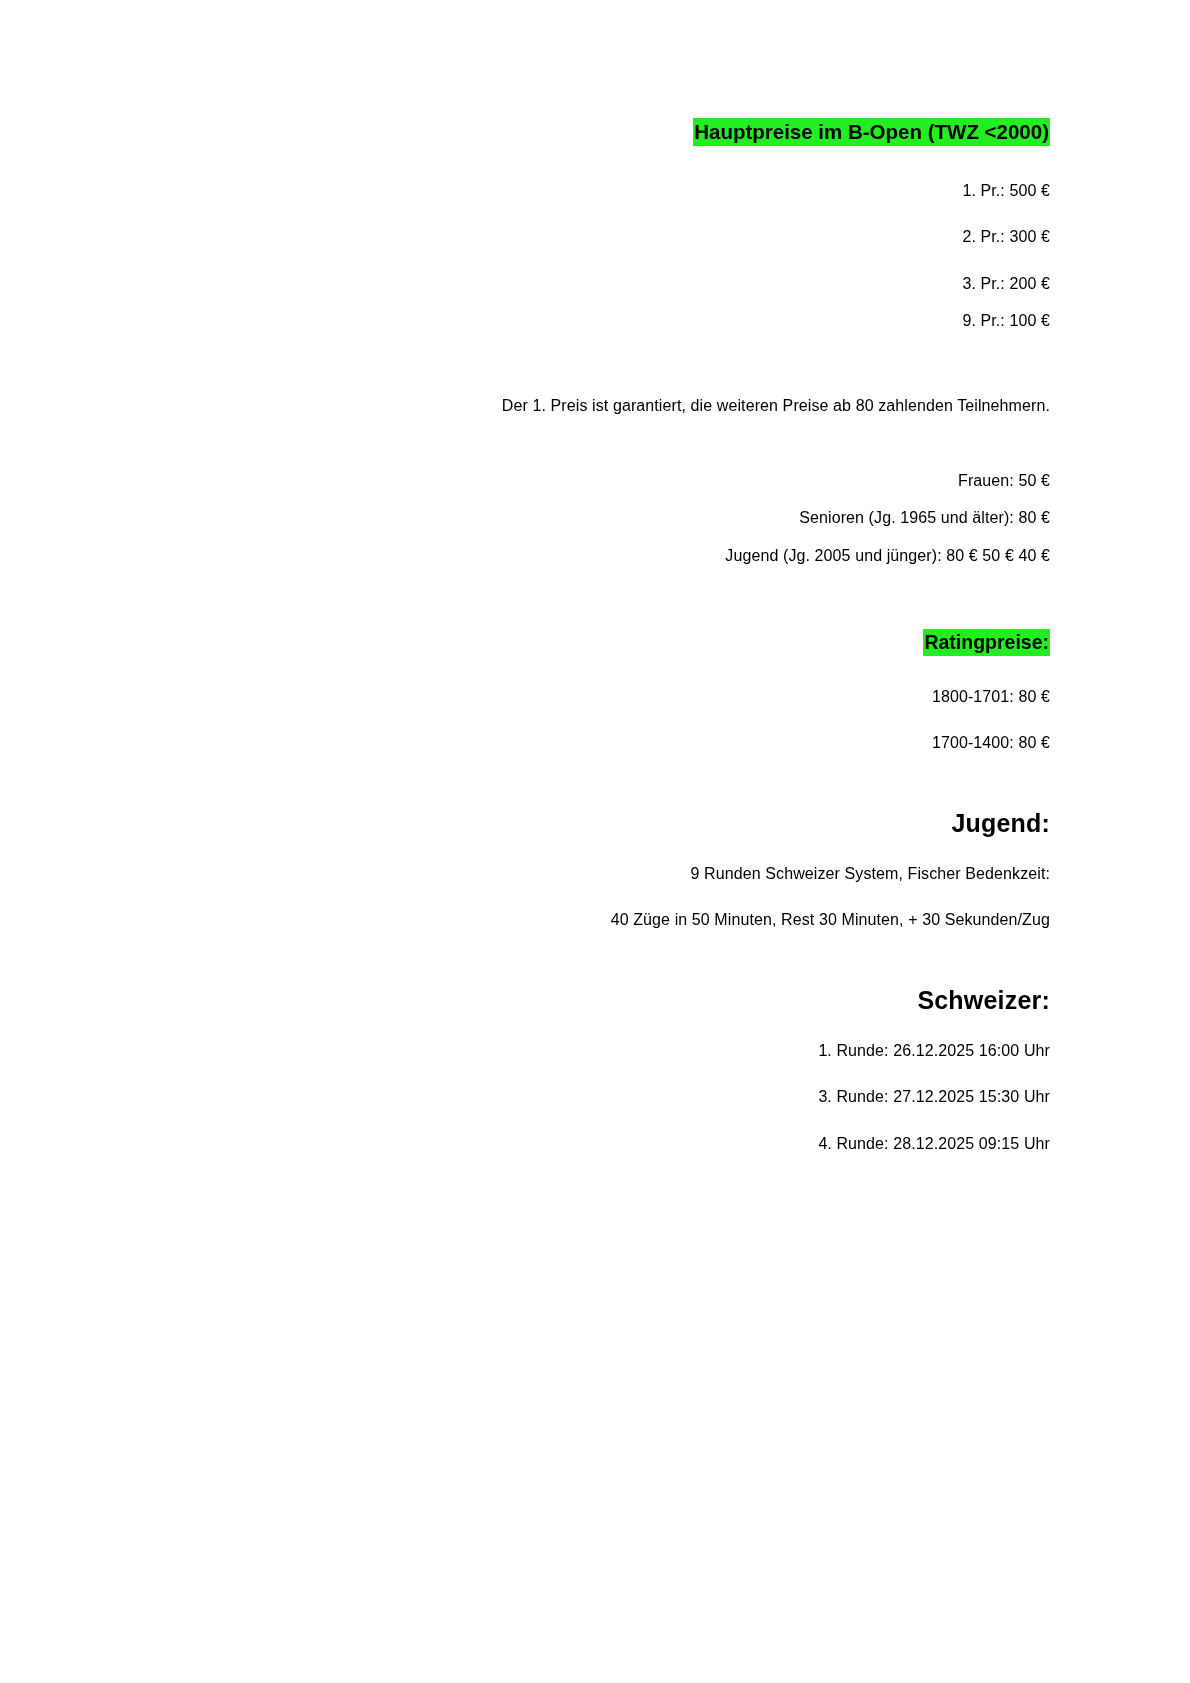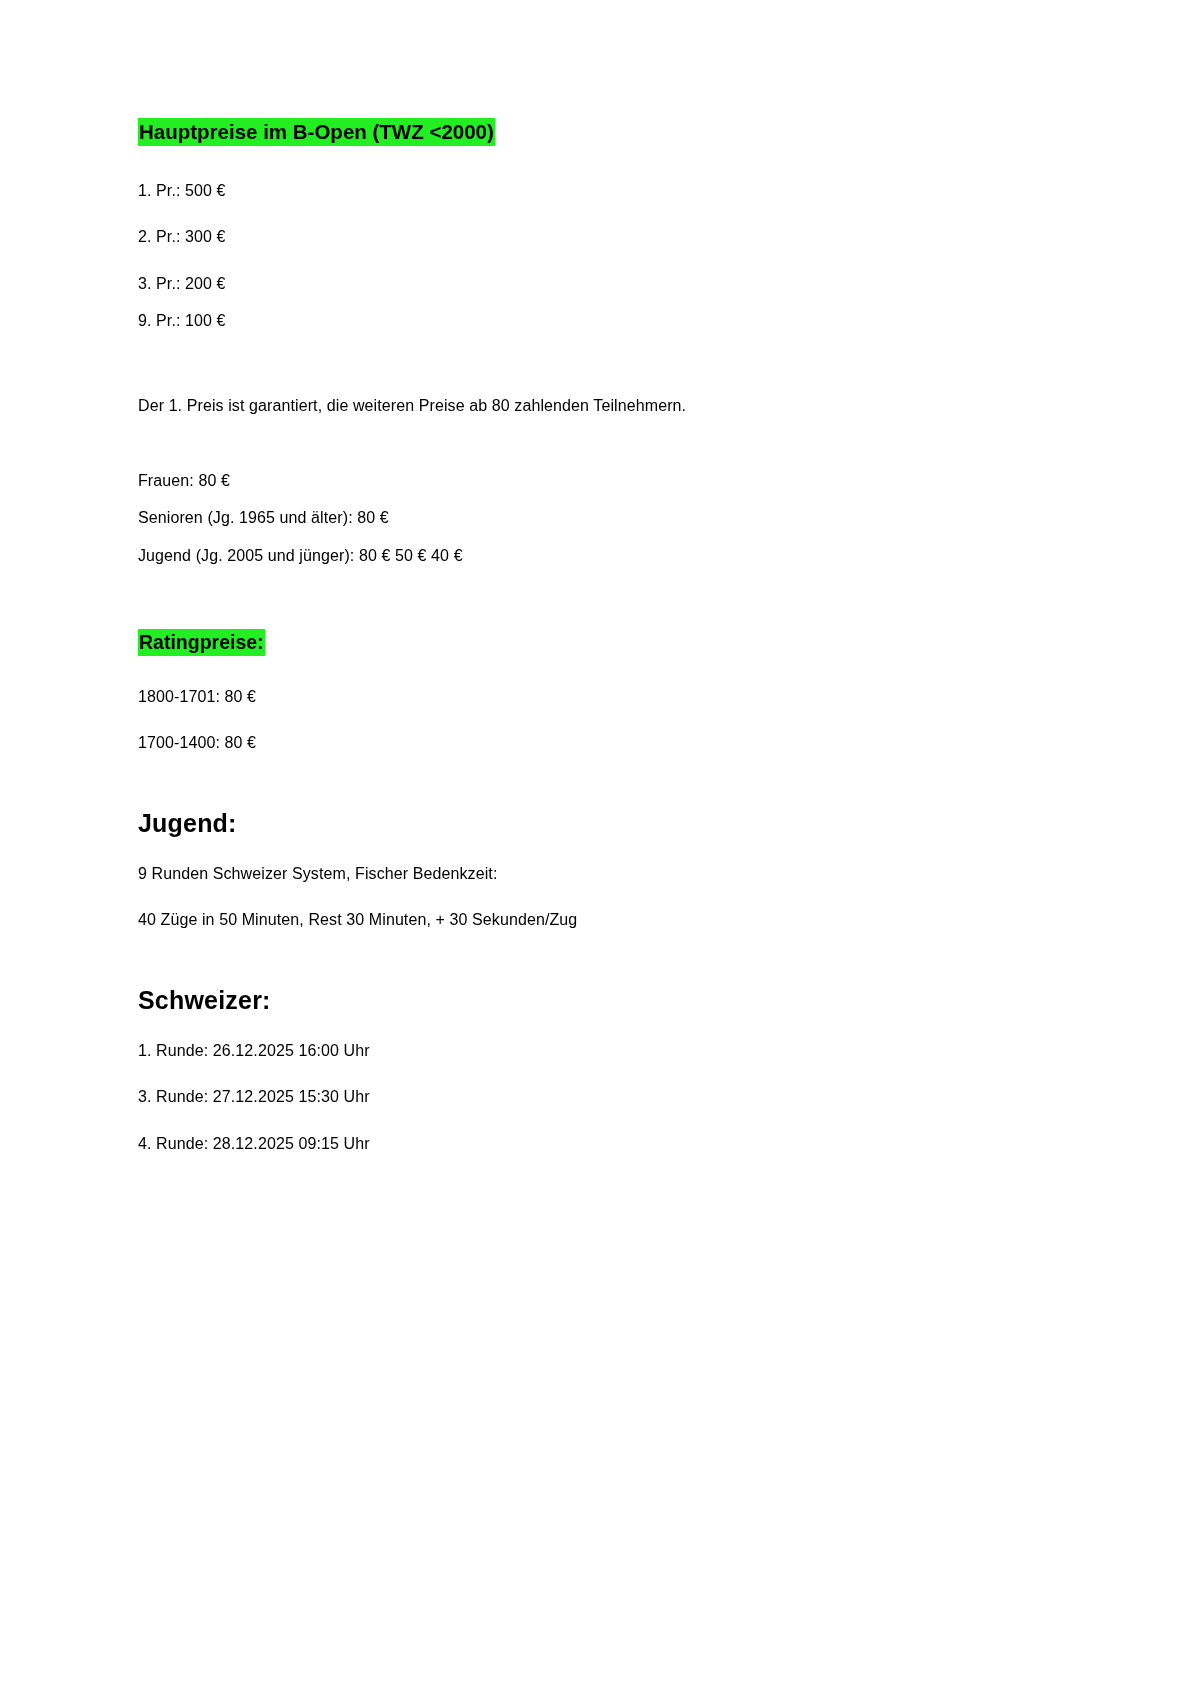"Hauptpreise im B-Open (TWZ <2000)" .page { text-align: none -> right }
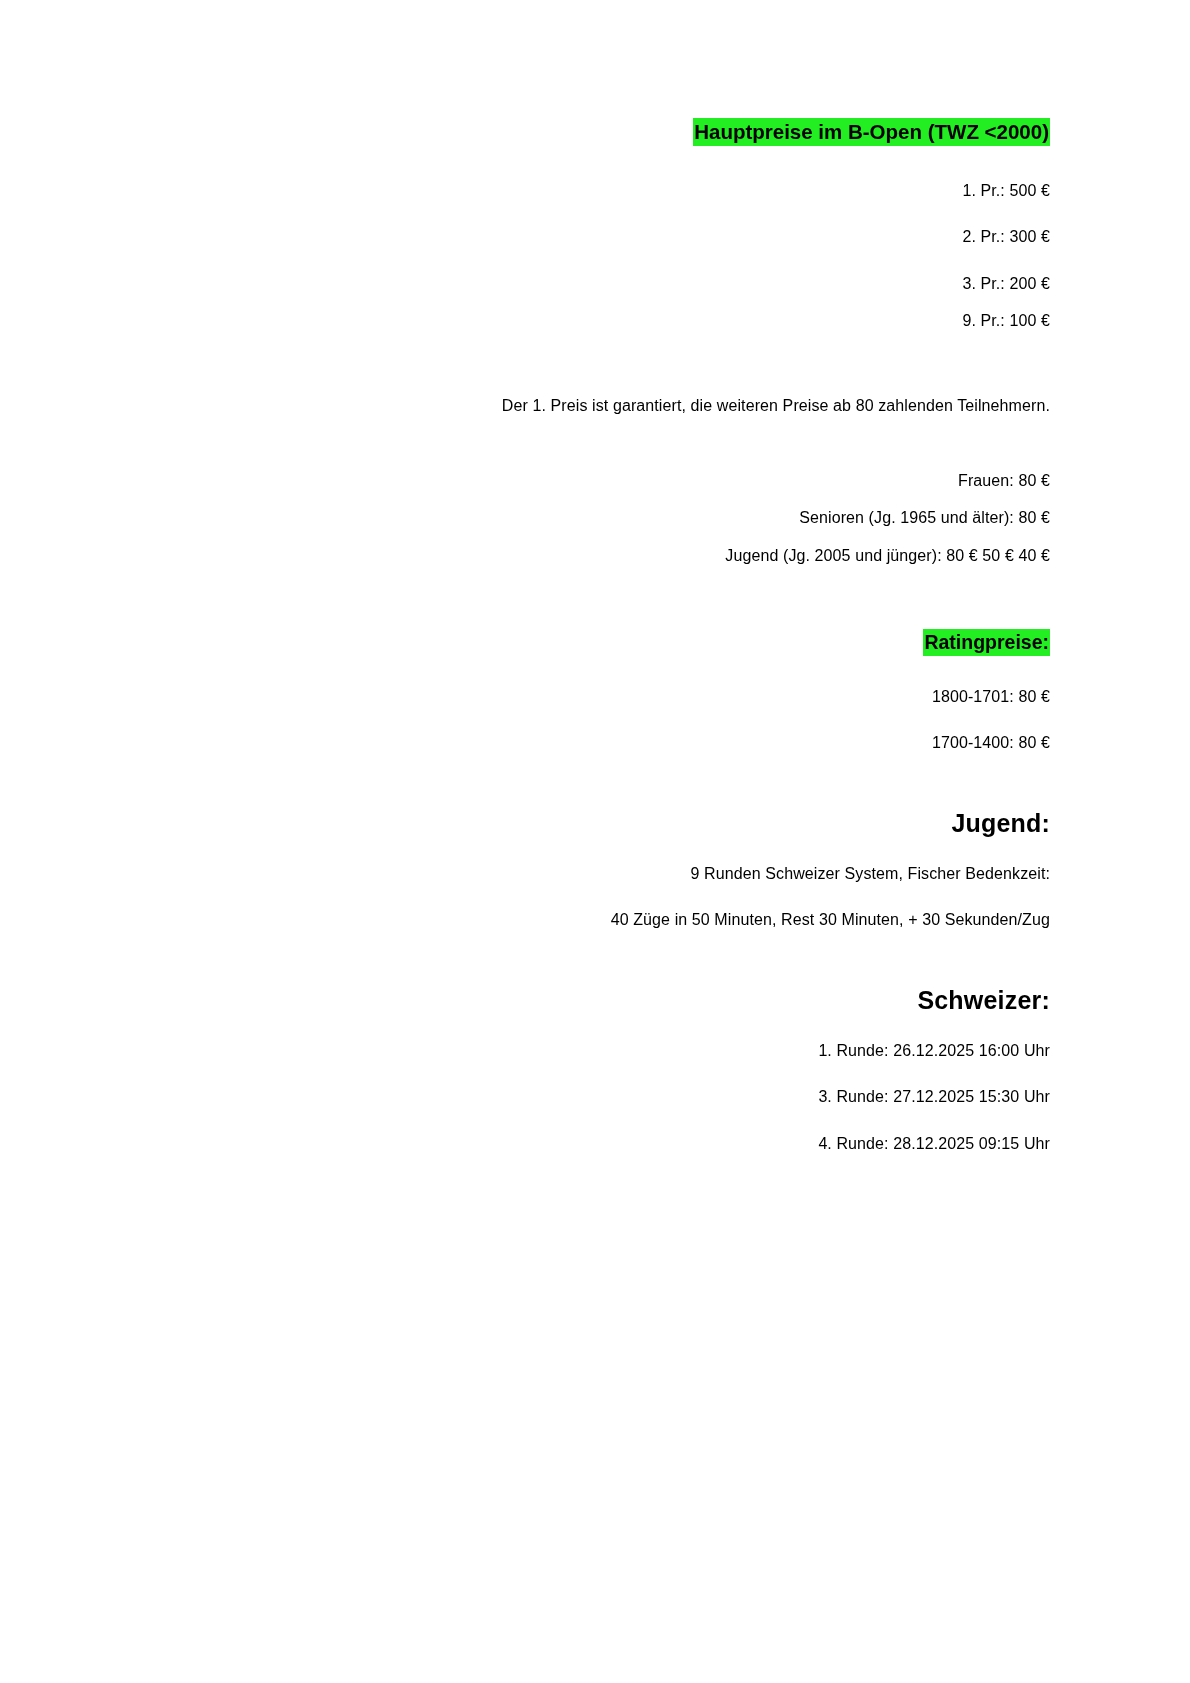"Frauen: 80 €" p.line { text: 80 -> 50 }
